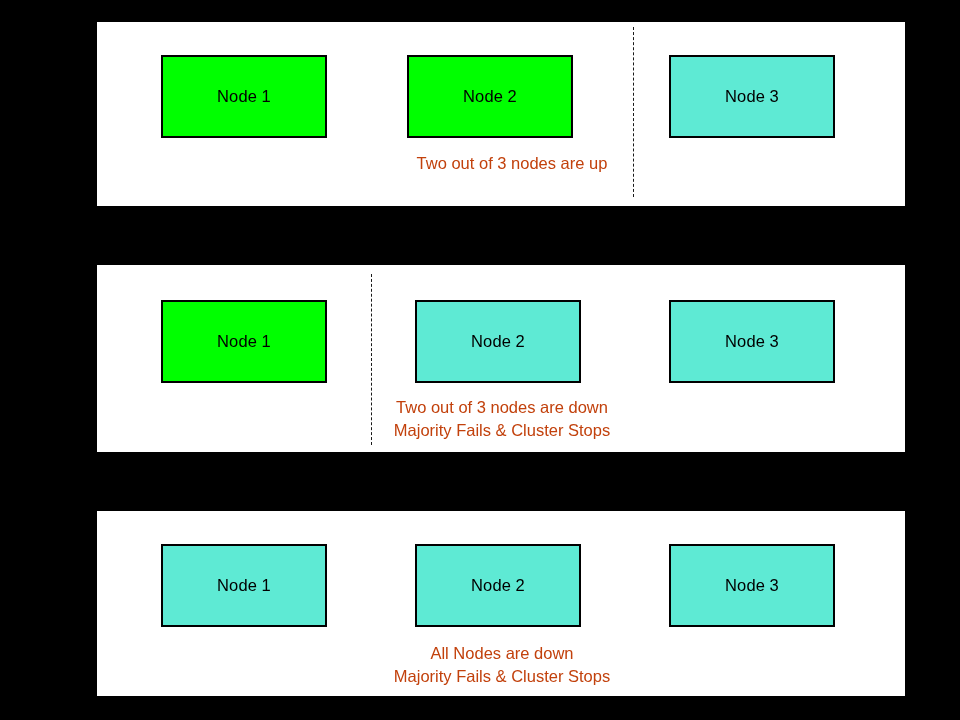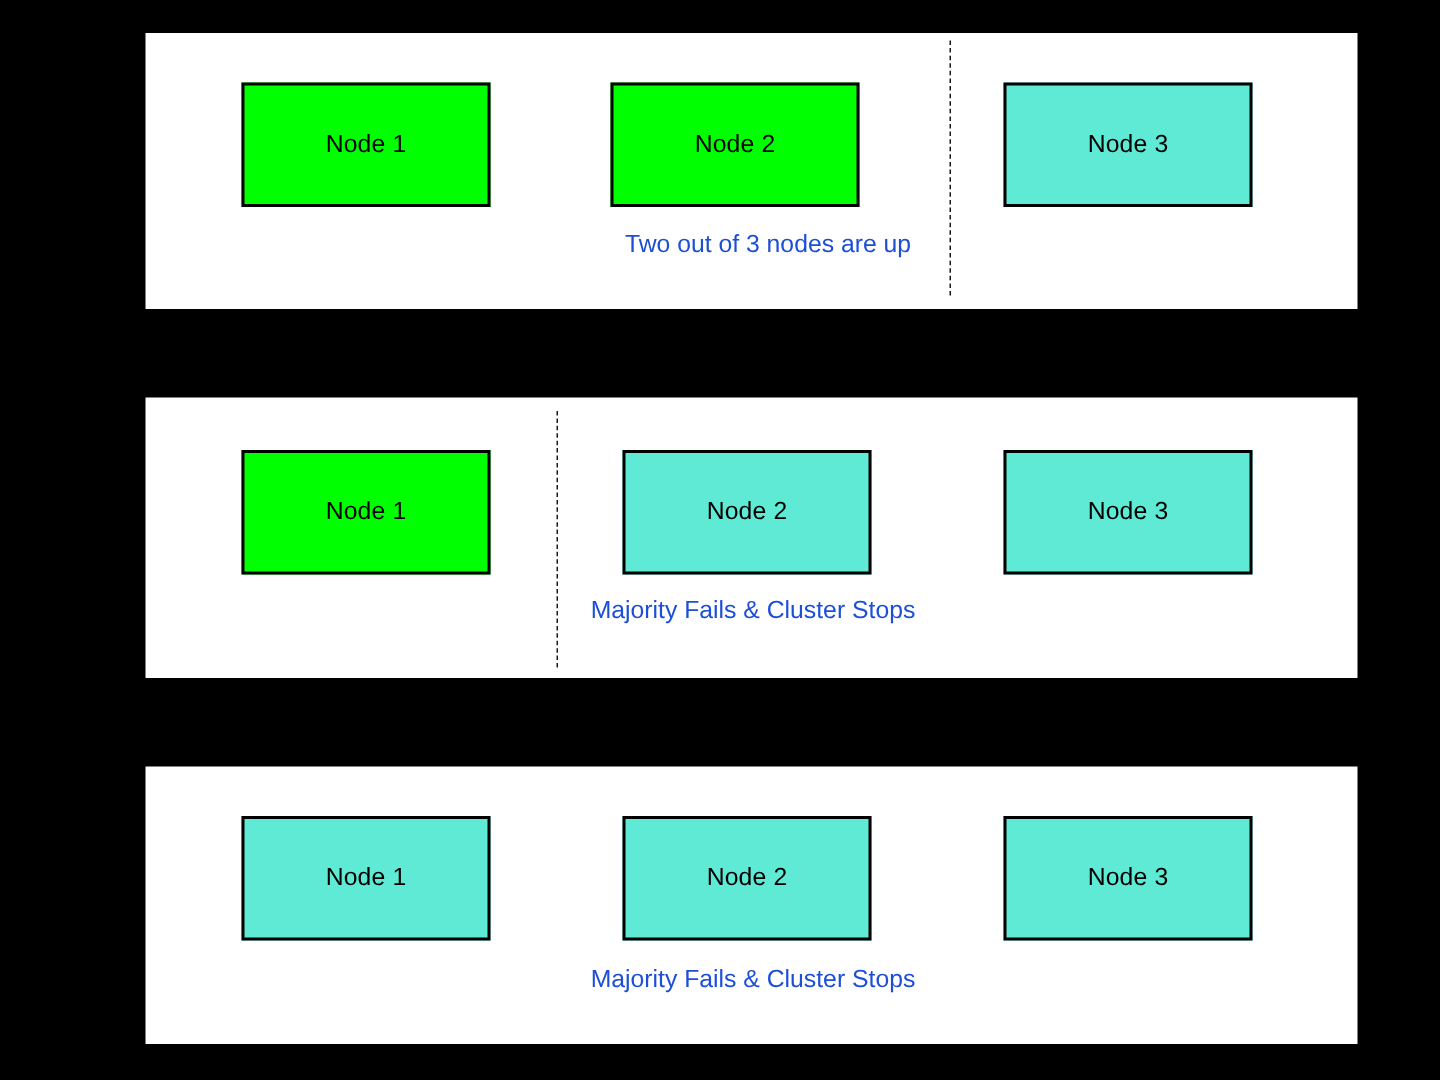"Two out of 3 nodes" .caption { color: #1d4ed8 -> #c2410c }
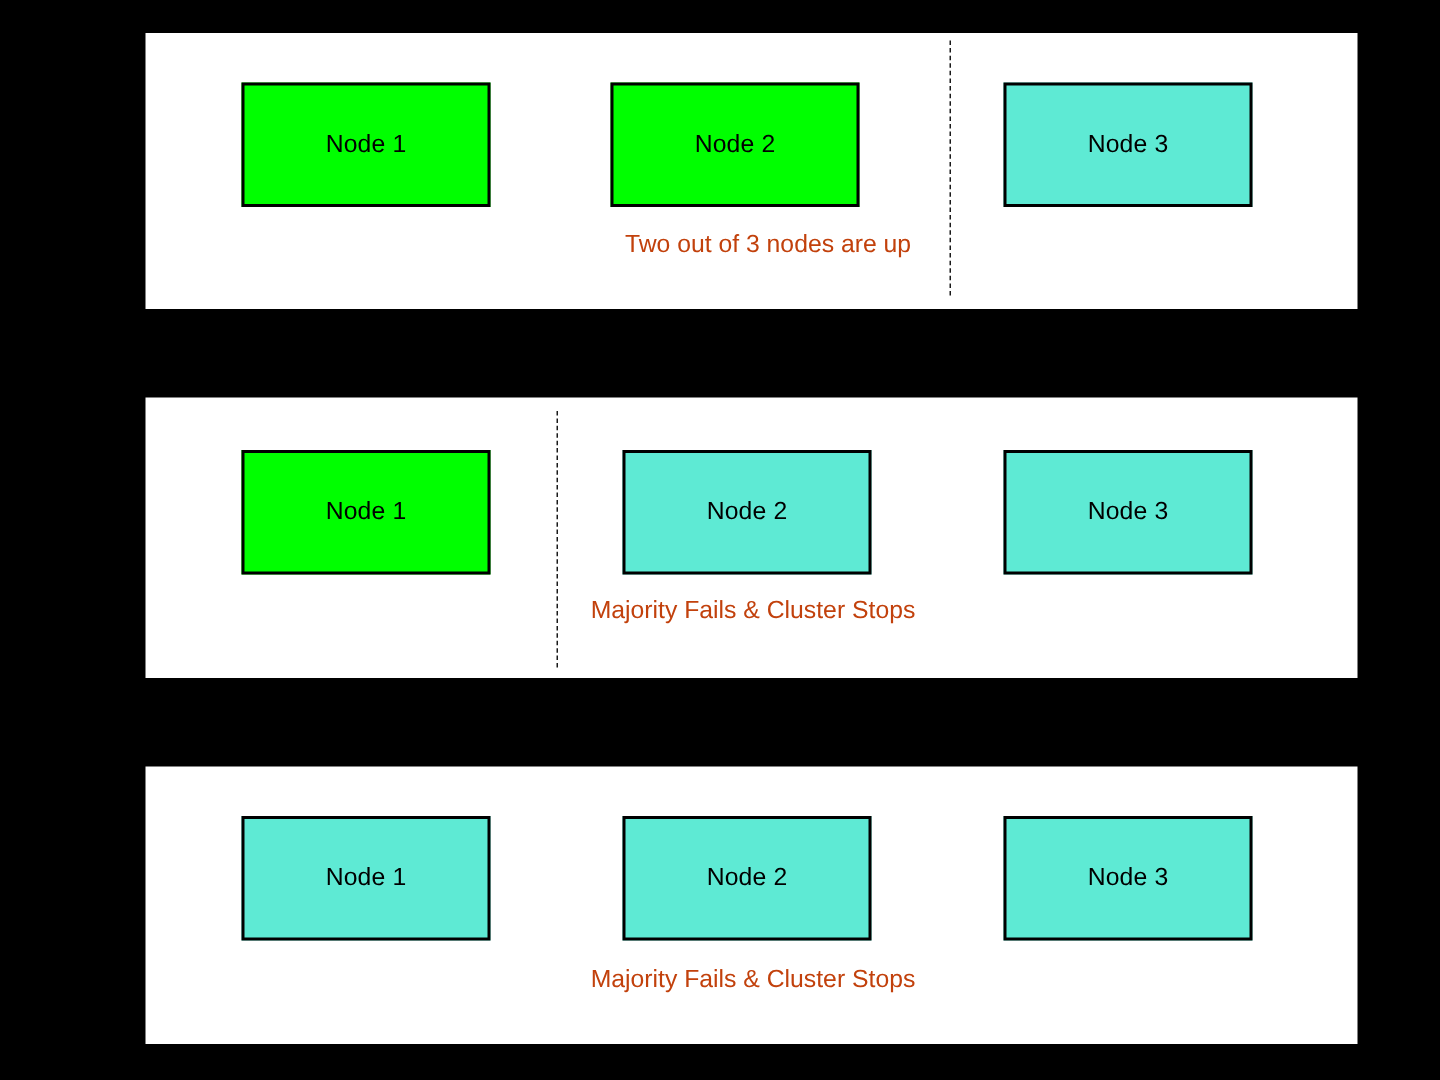"Two out of 3 nodes are down" span.cap-line { html: none -> <span>Two out of 3 nodes are down</span> }
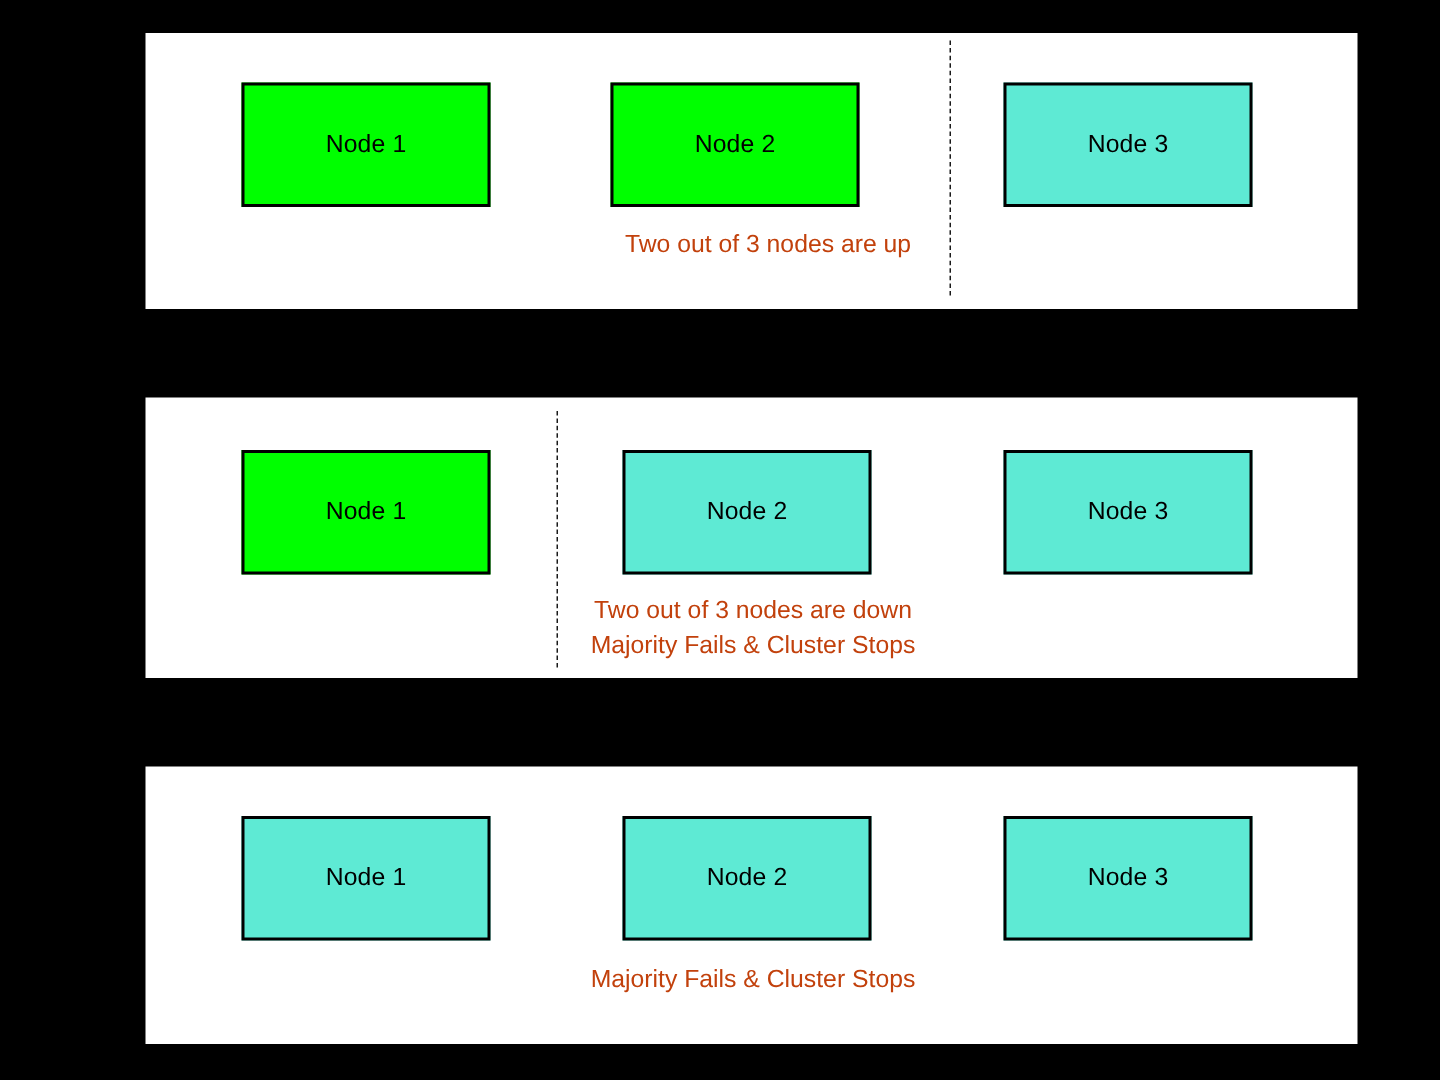"All Nodes are down" span.cap-line { html: none -> <span>All Nodes are down</span> }
